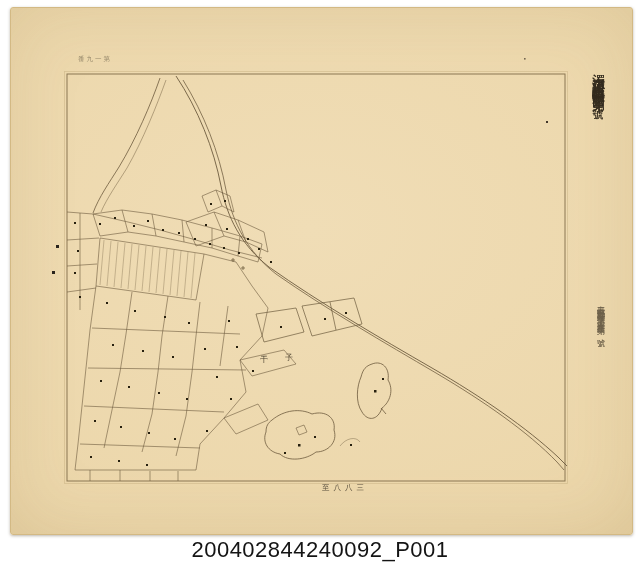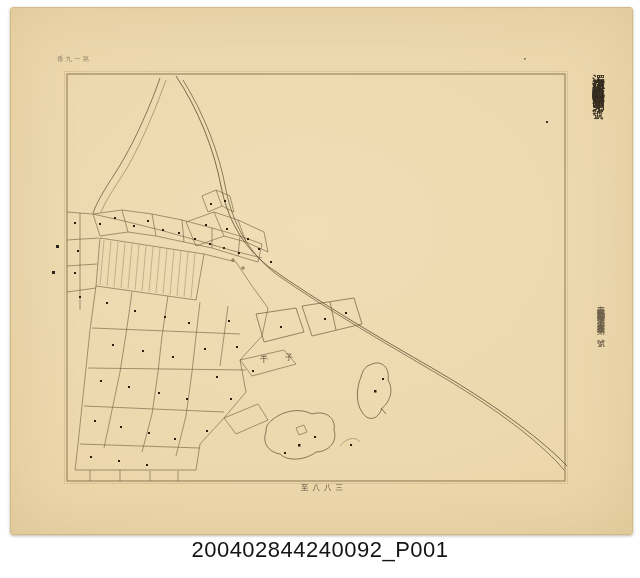"至八八三" .note { margin-left: none -> 21px }
